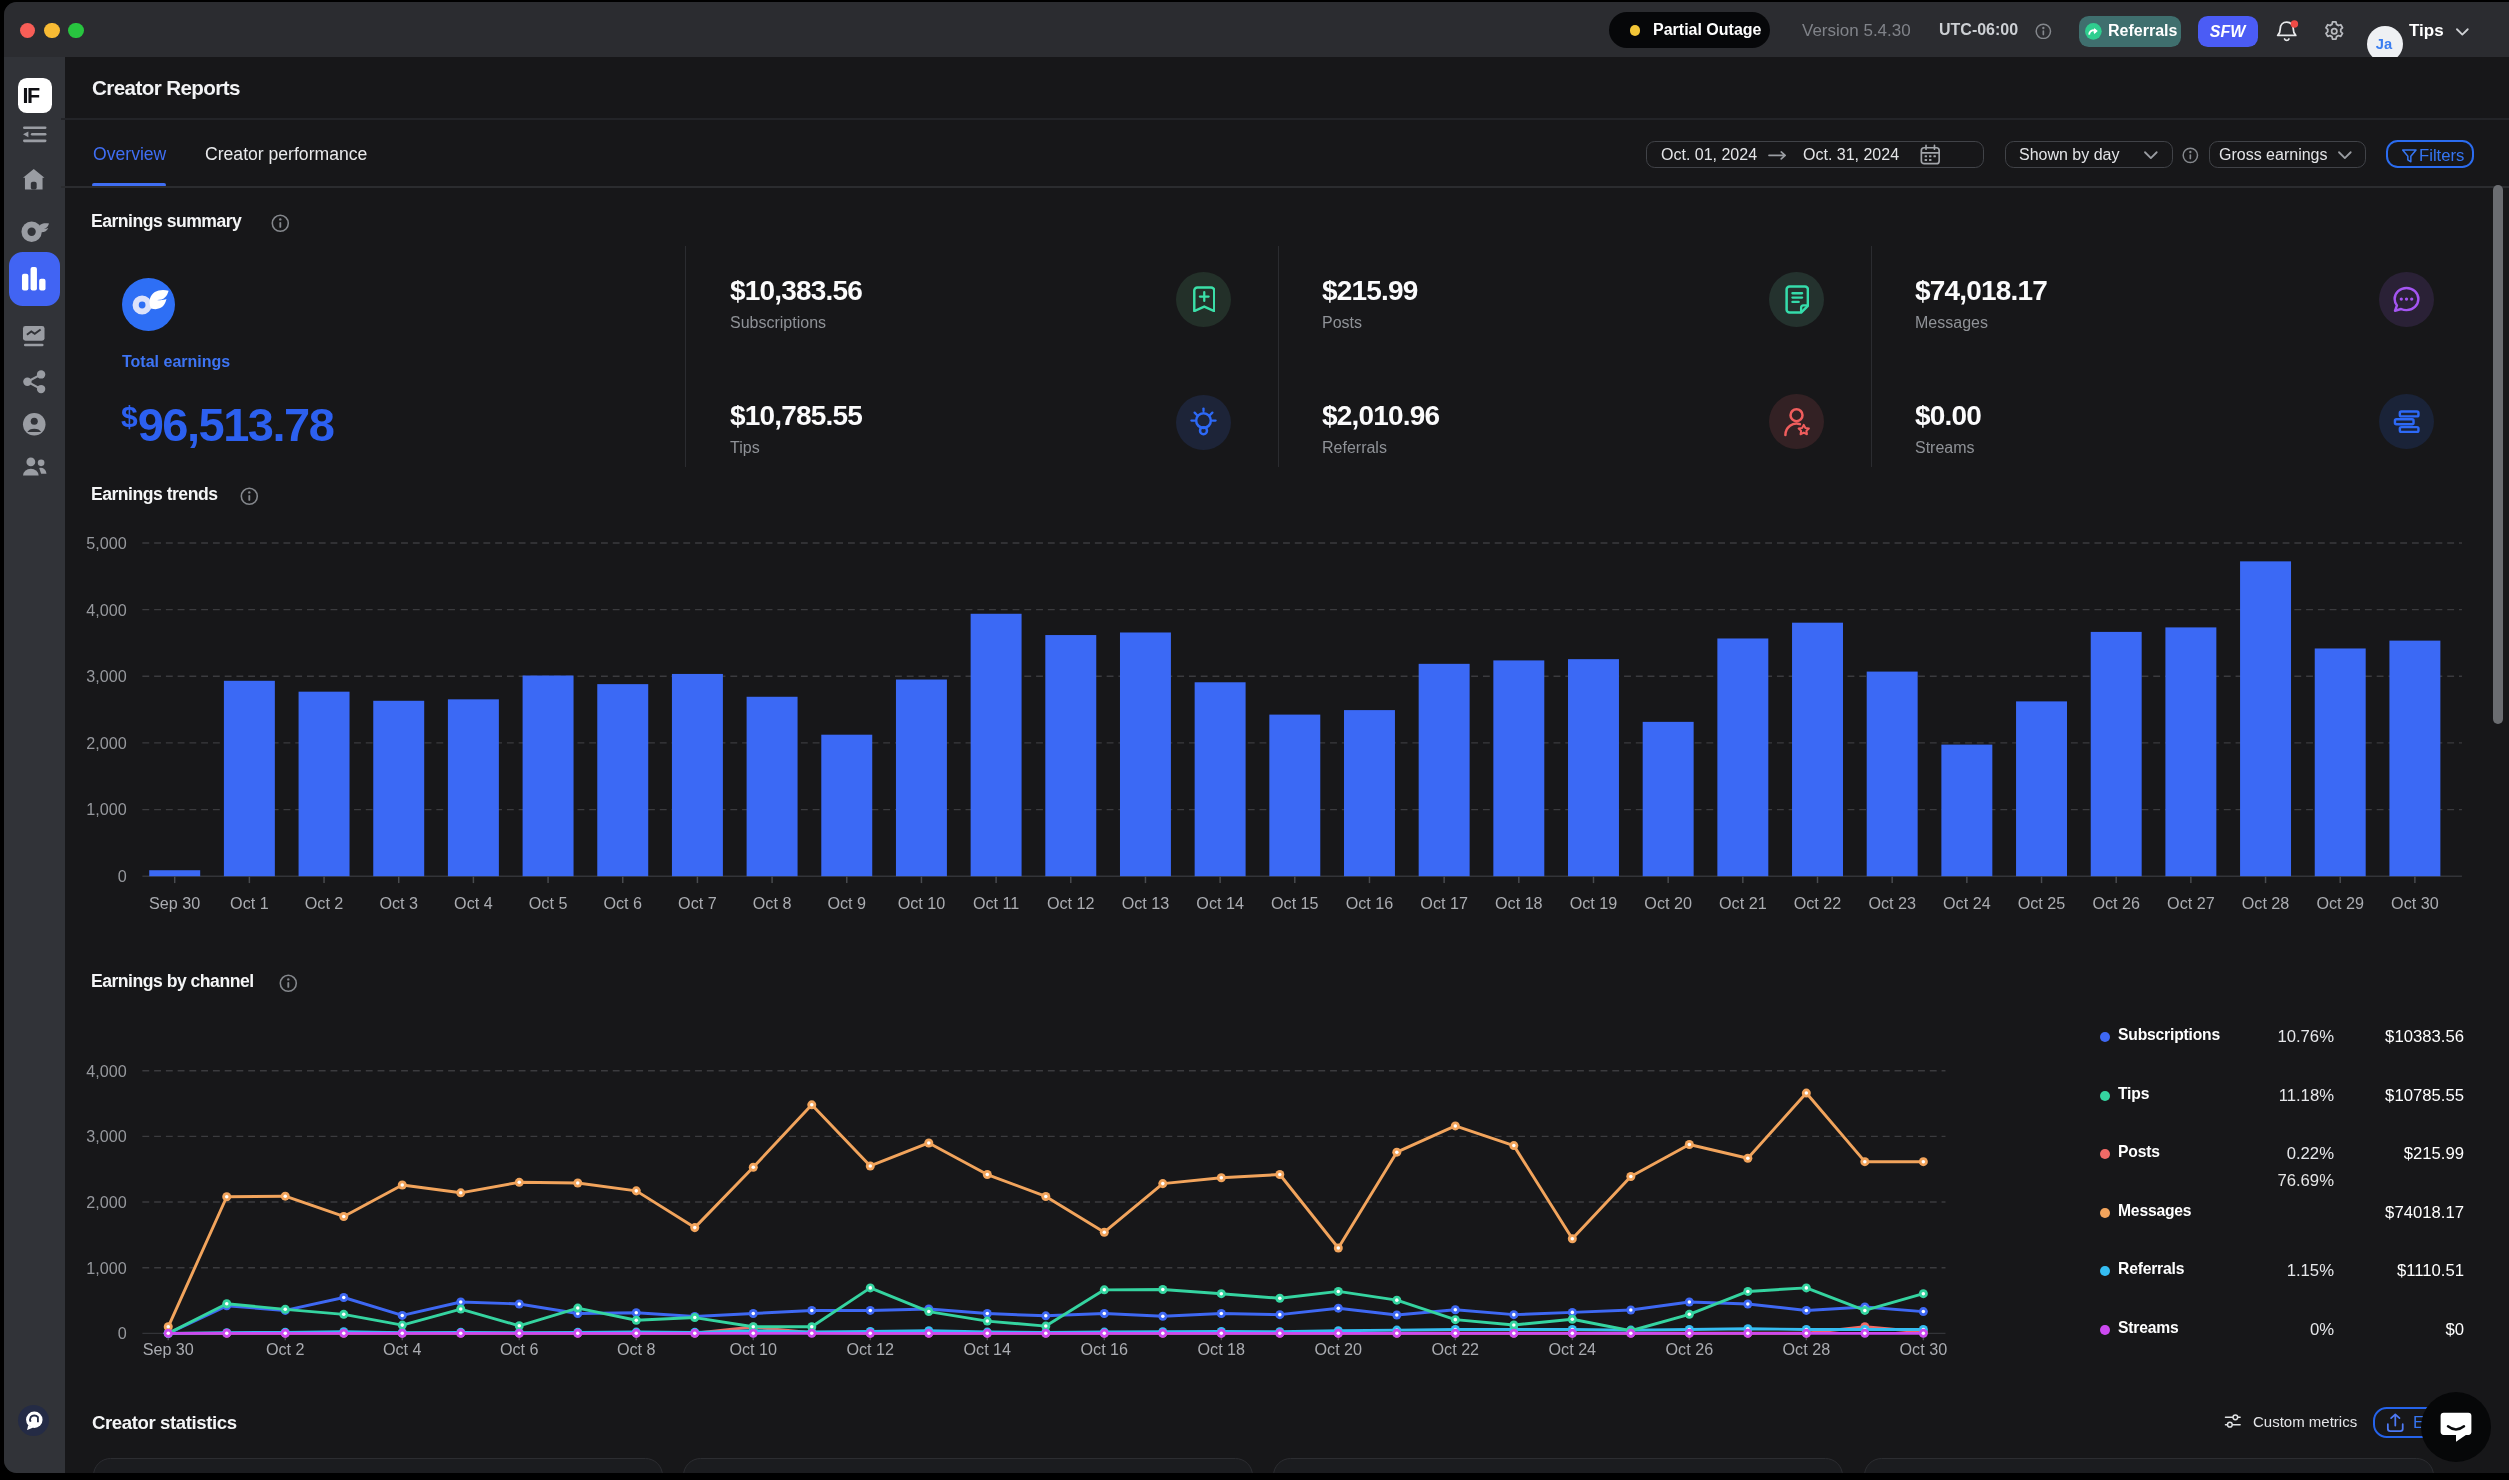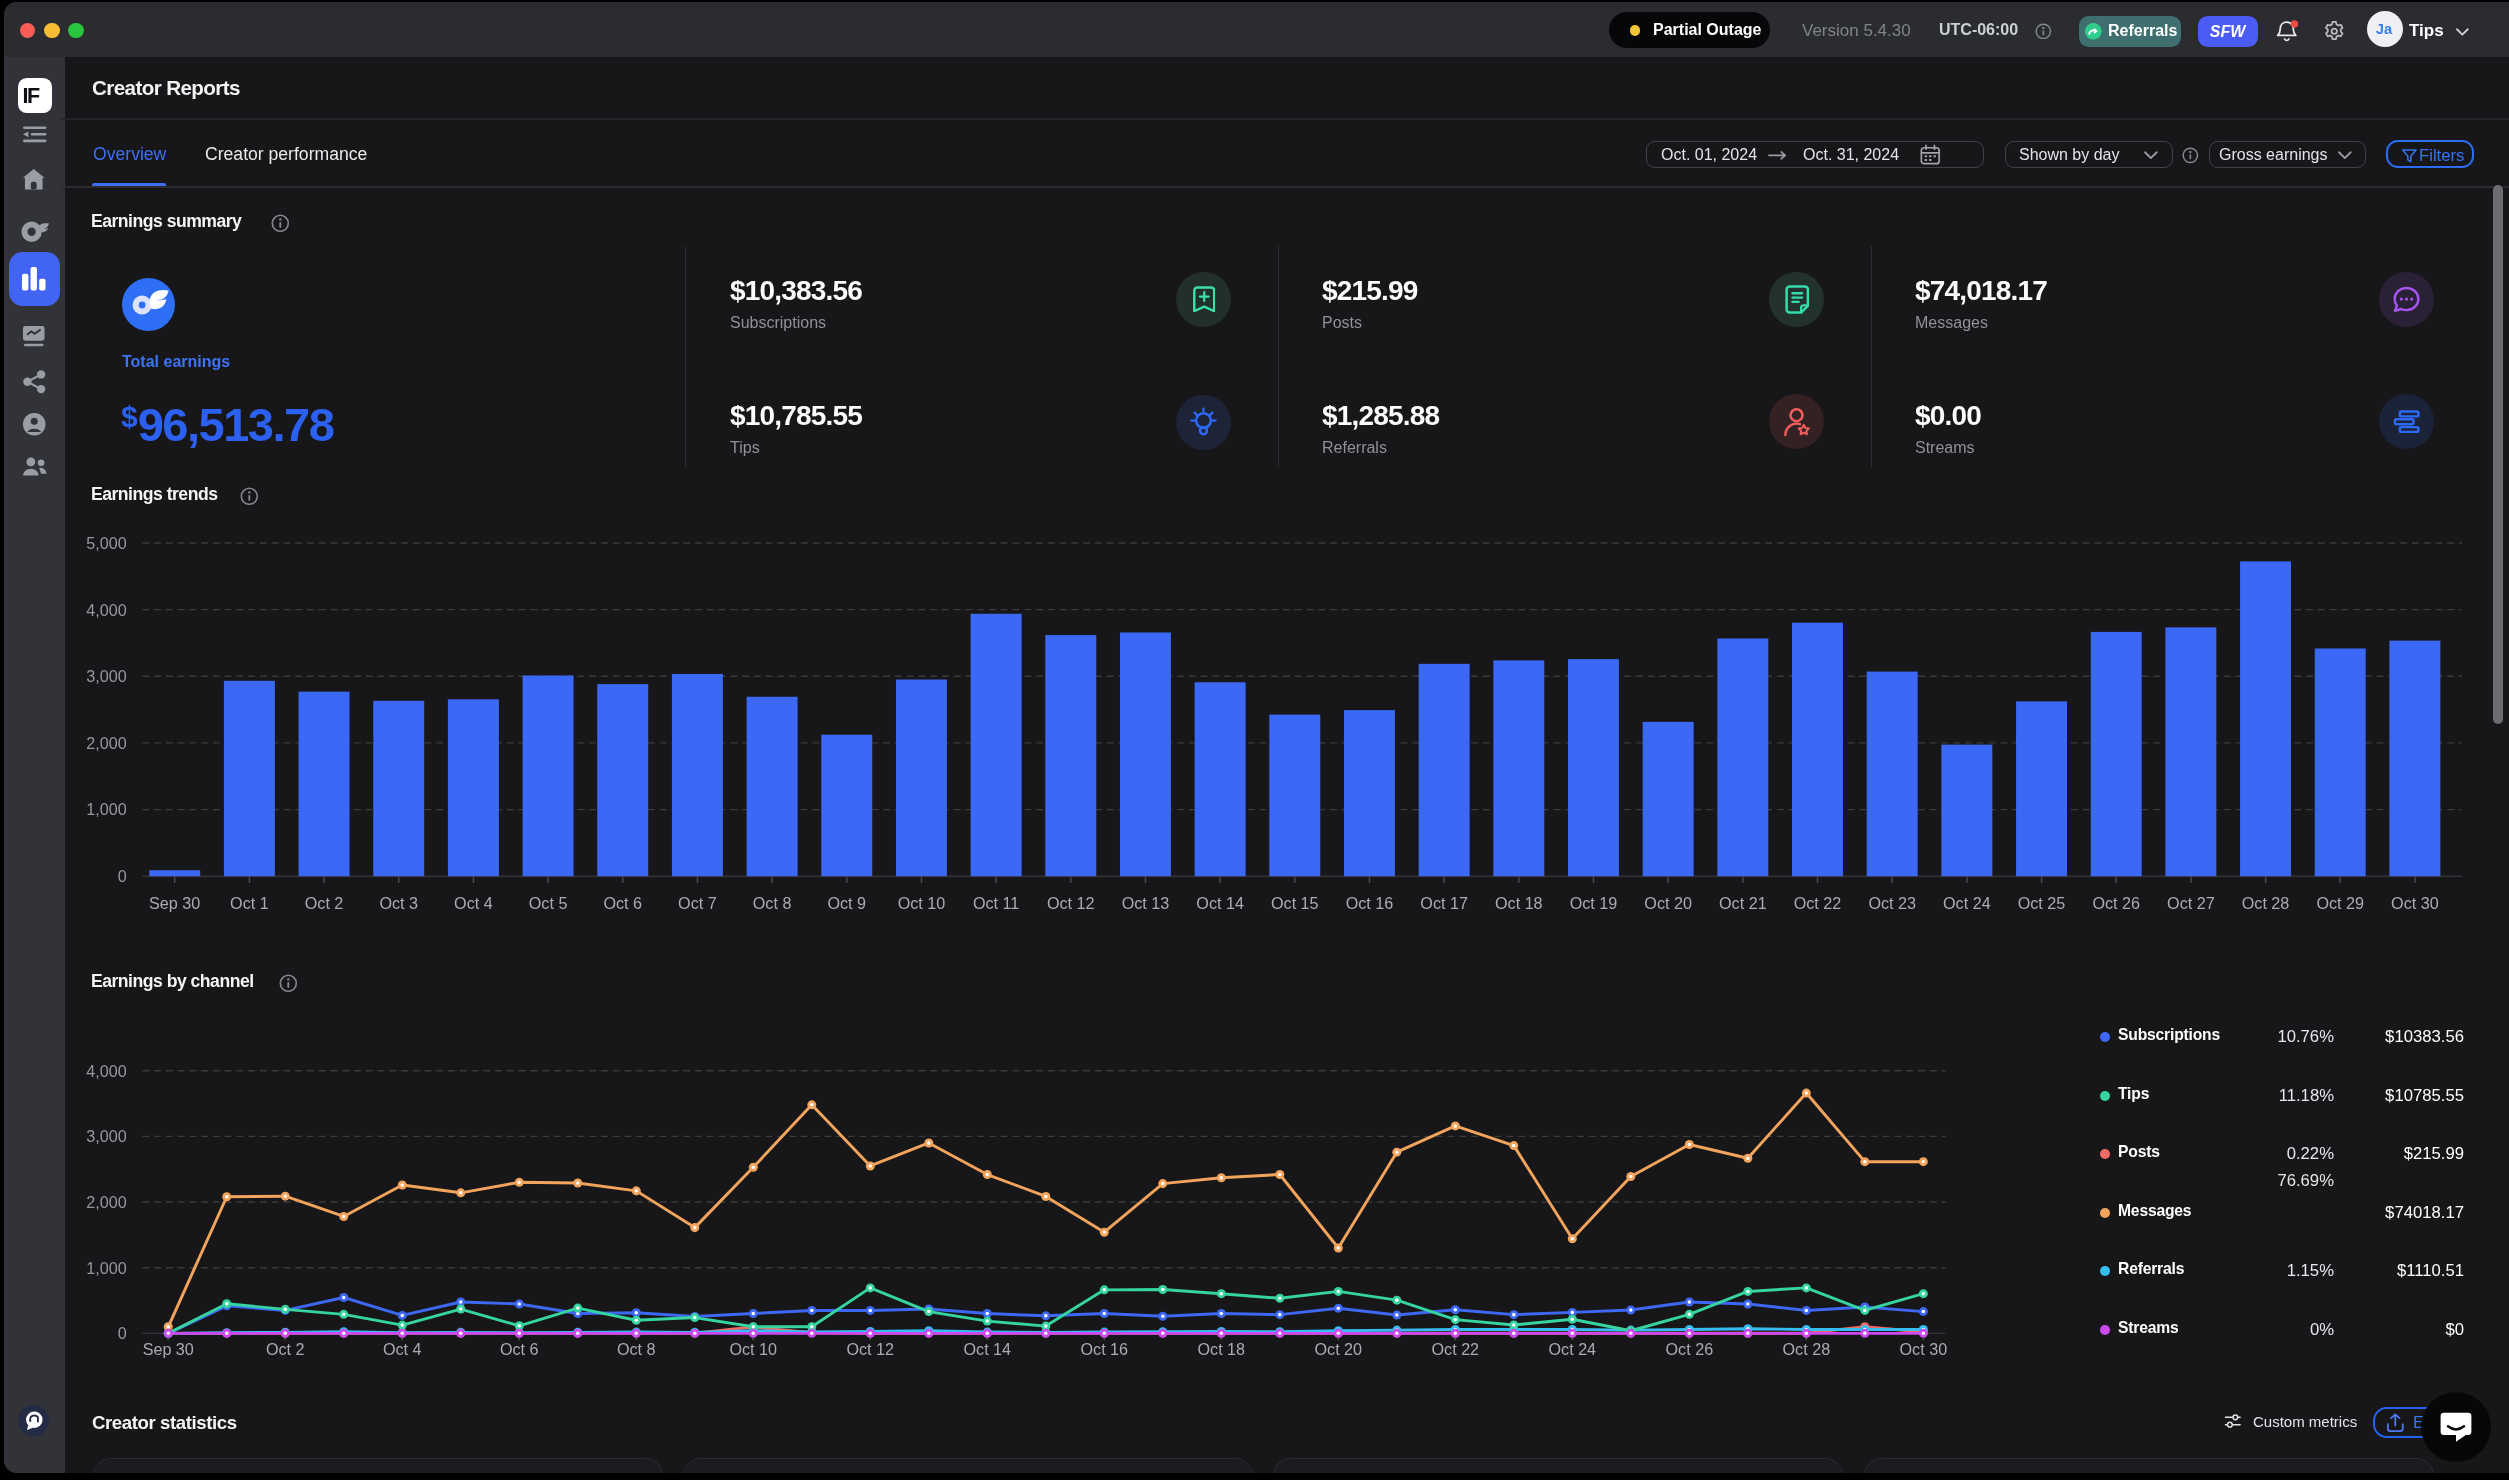"Ja" div.abs { top: 11px -> 26px }
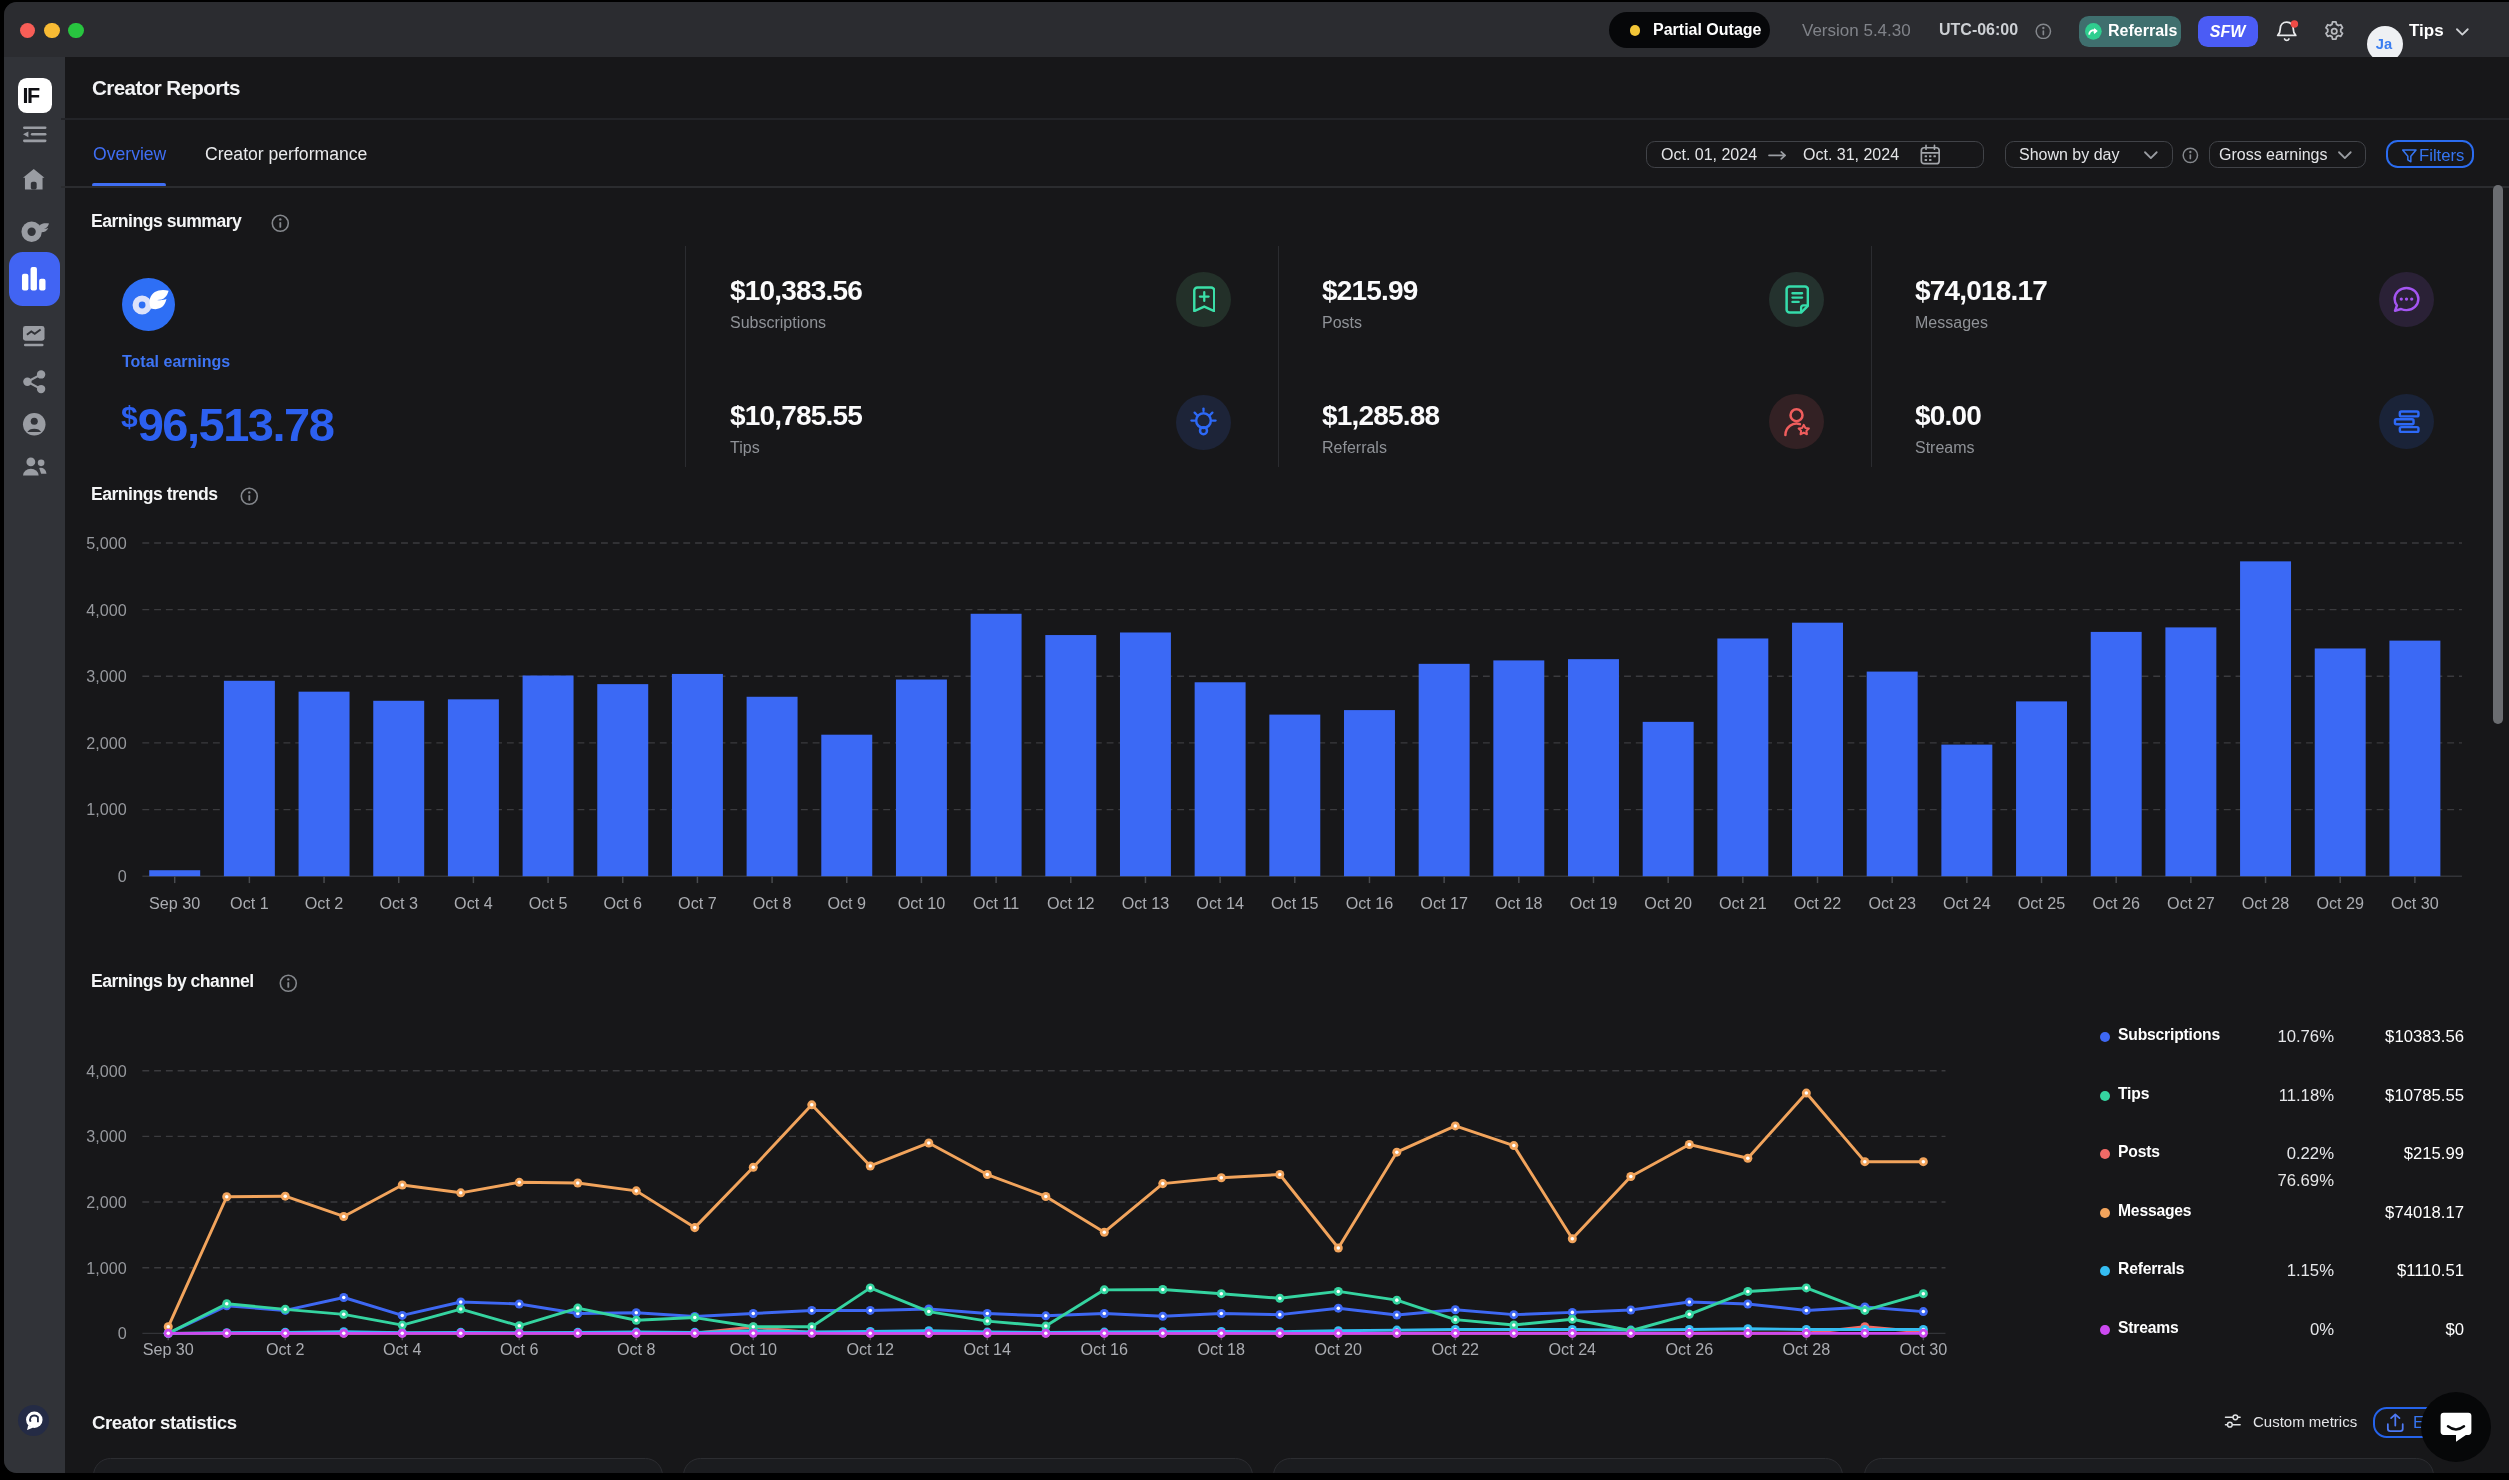"$1,285.88" div.txt { text: $1,285.88 -> $2,010.96 }
